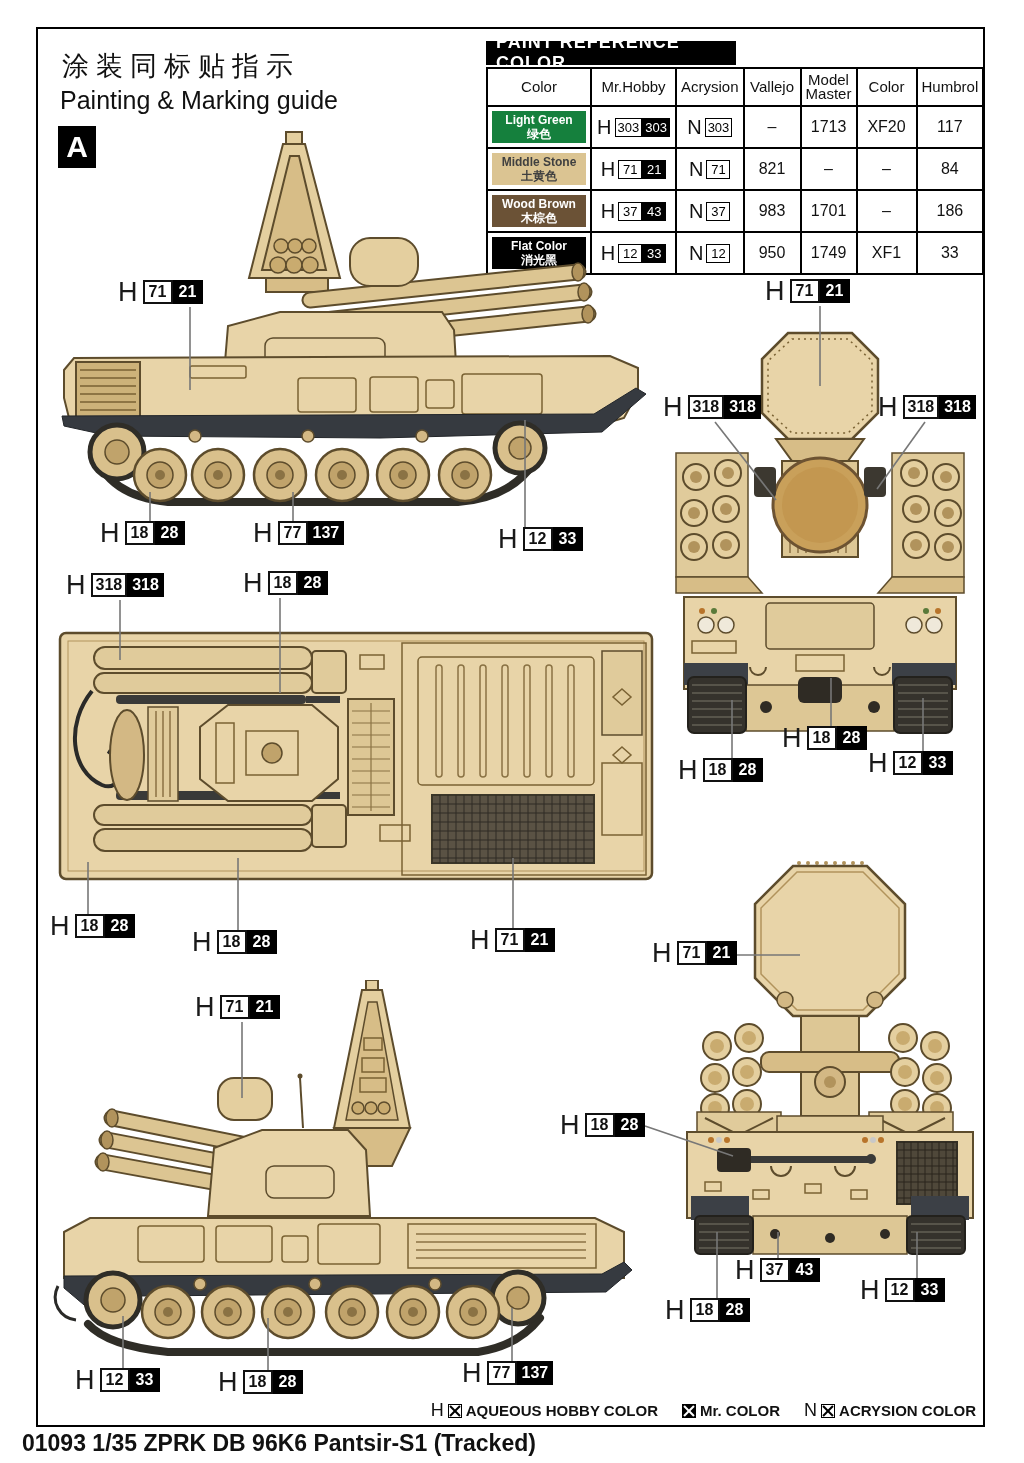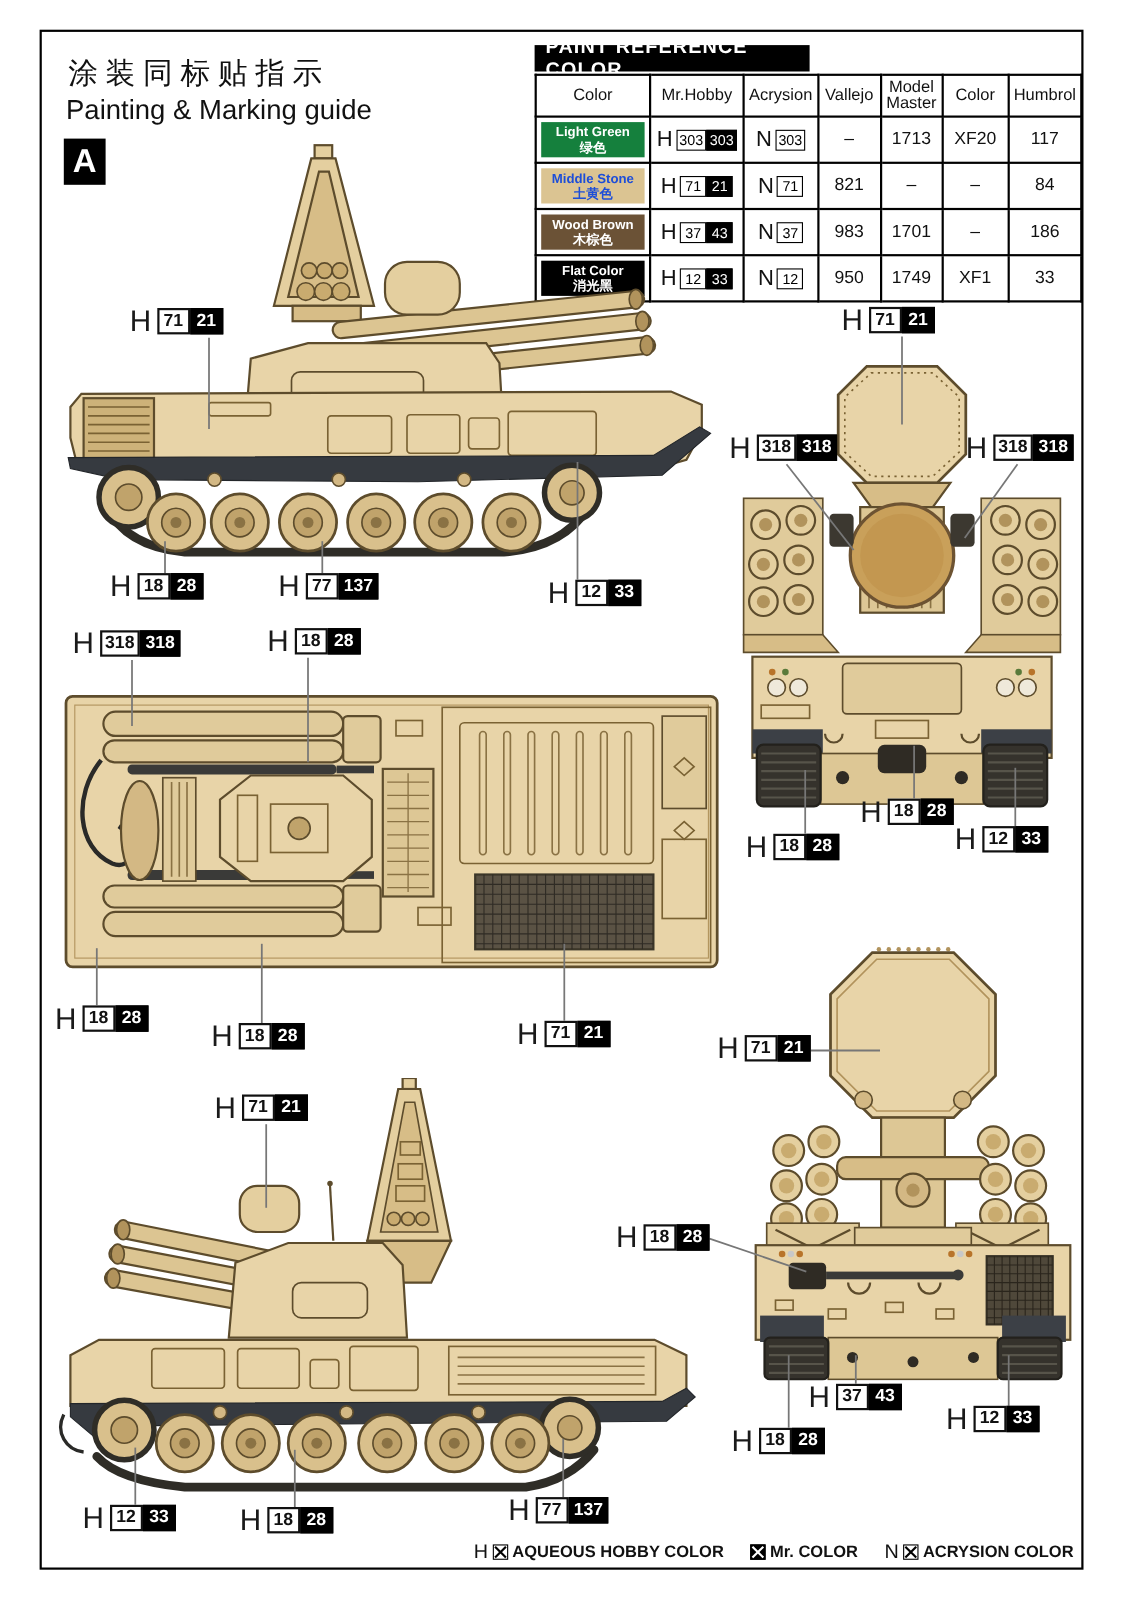"Middle Stone" div.swcell { color: #1d4ed8 -> #404040 }
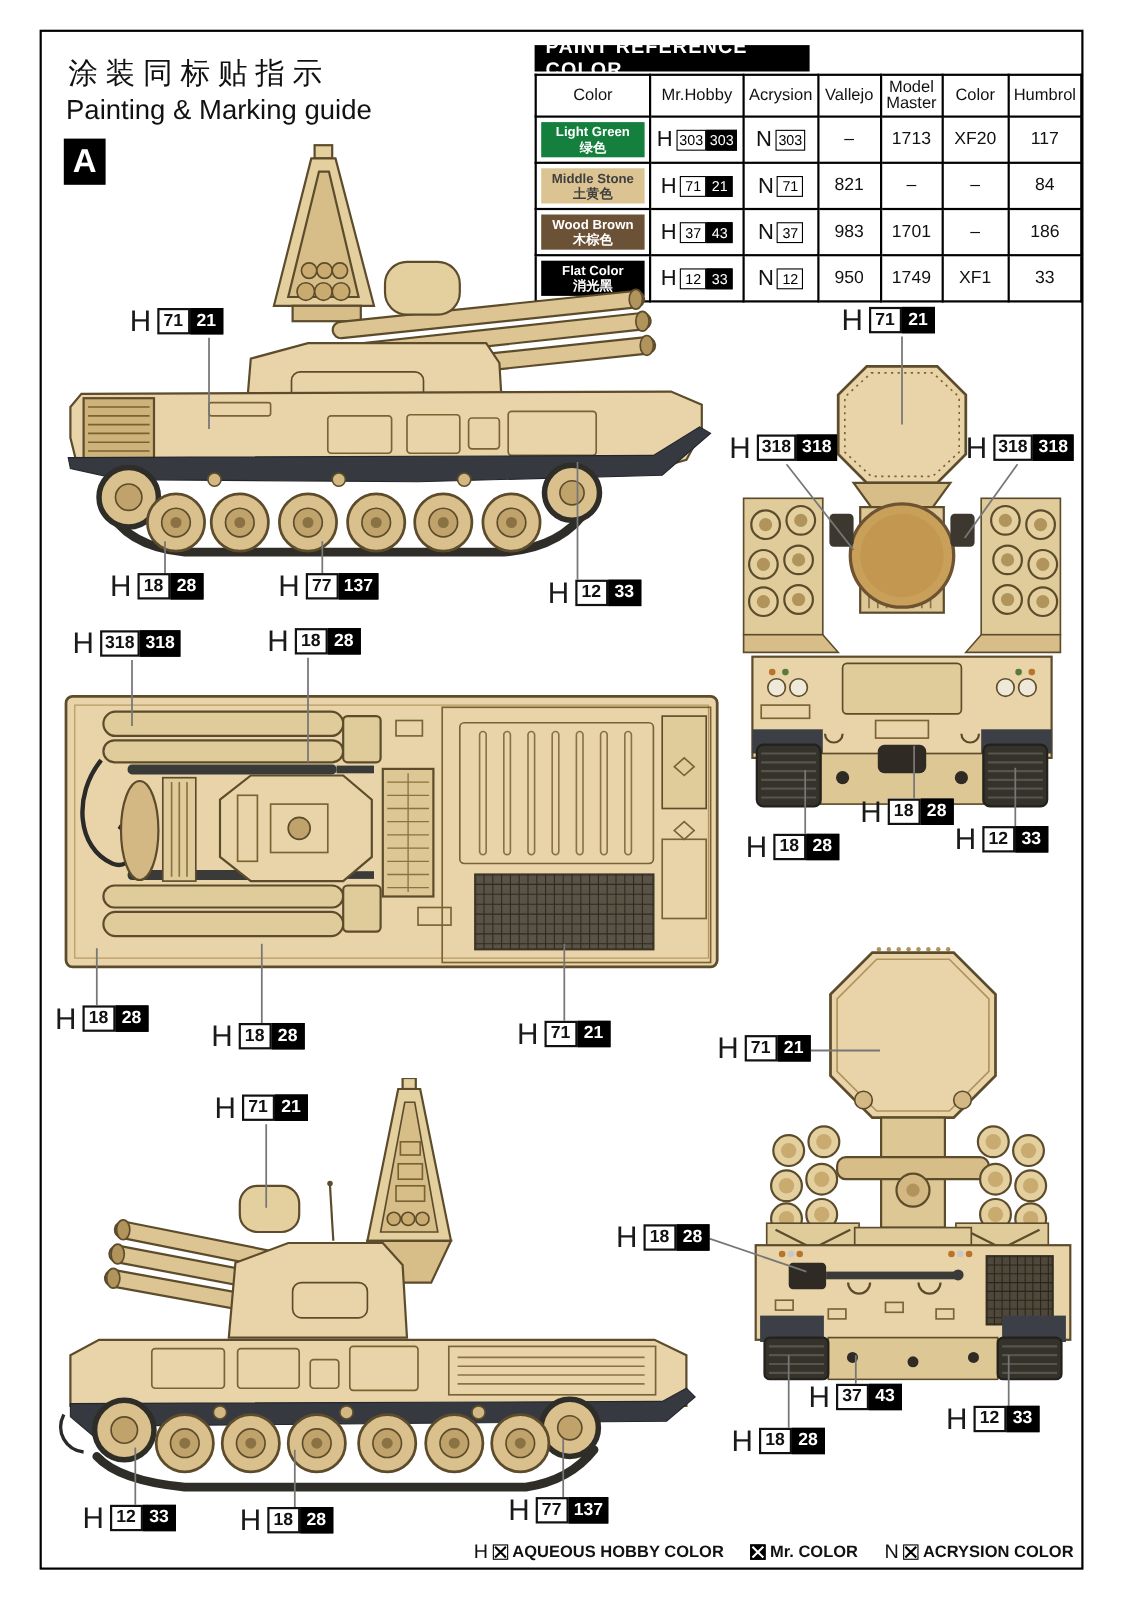"01093 1/35 ZPRK DB 96K6" div.footer { html: none -> <div>01093 1/35 ZPRK DB 96K6 Pantsir-S1 (Tracked)</div> }
